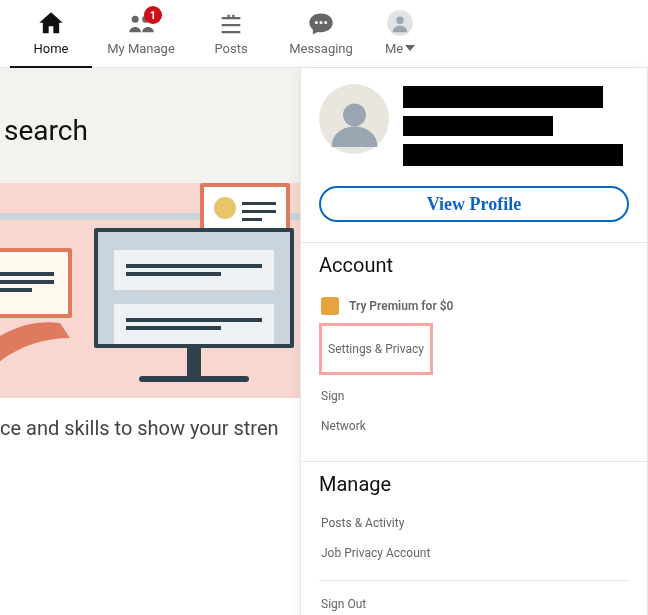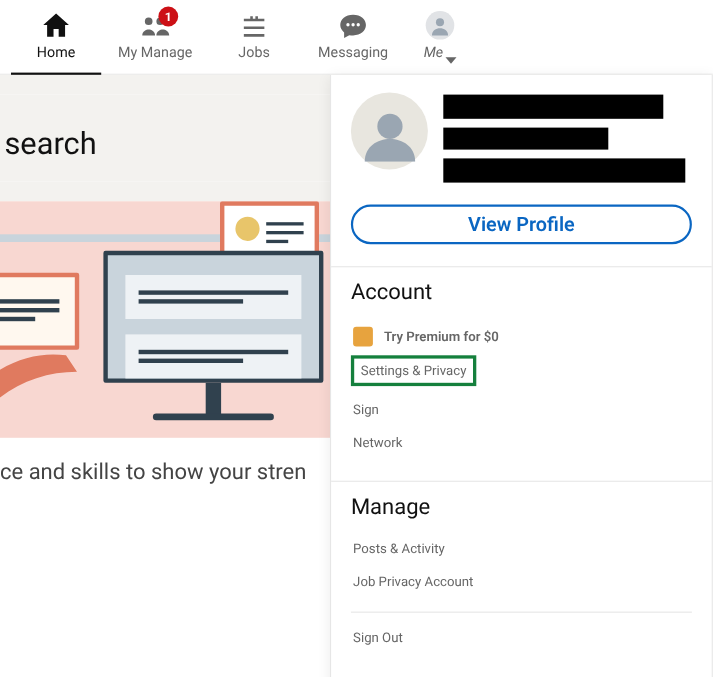"Jobs" span.nav-label { text: Jobs -> Posts }
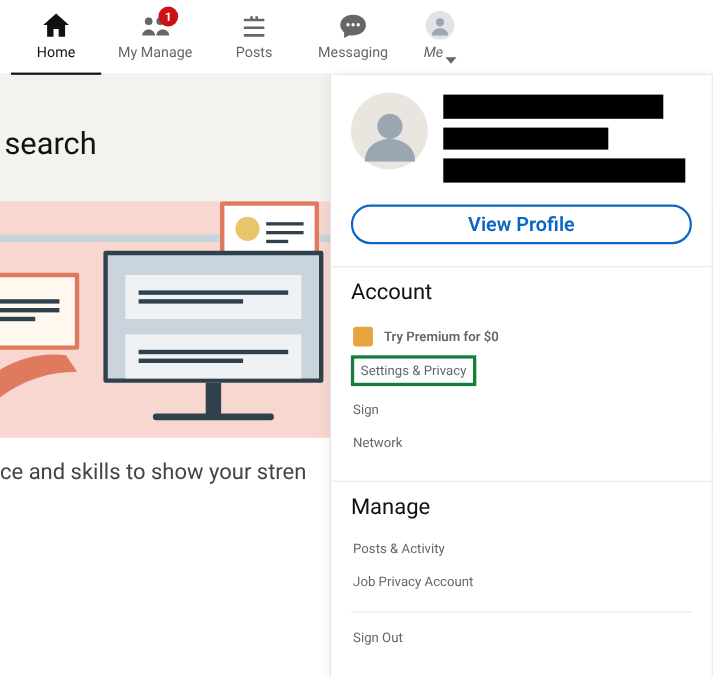"Me" .nav-me-row { align-items: flex-end -> center; font-style: italic -> none }
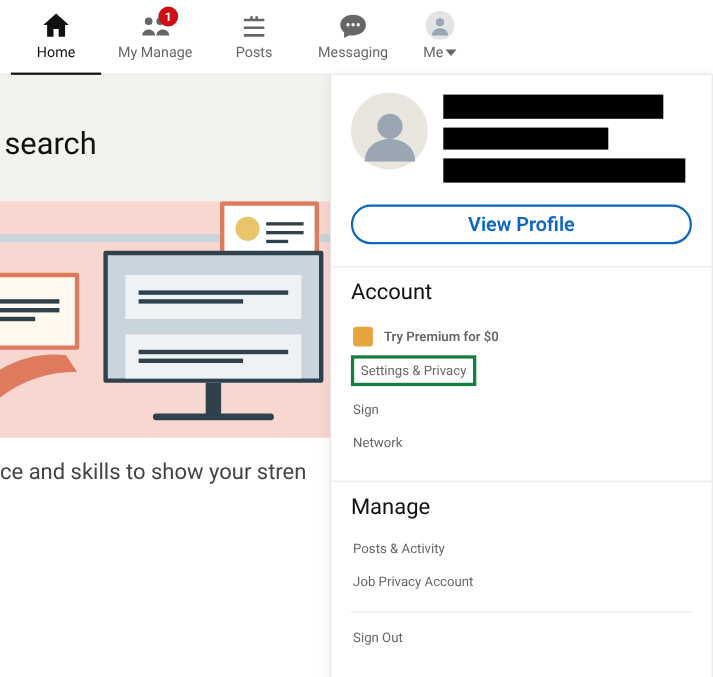"View Profile" .view-profile { font-family: none -> Liberation Serif, serif }
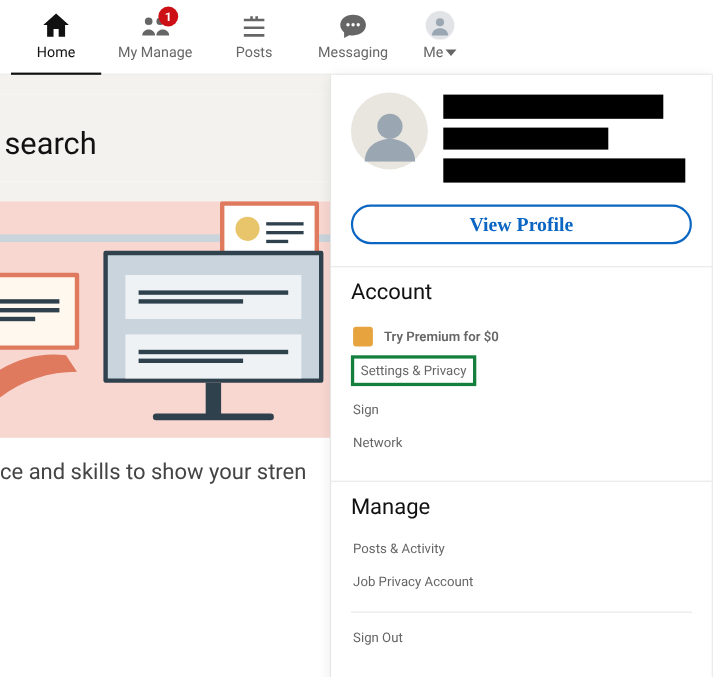"Settings & Privacy" .menu-link.highlight { border: 3px solid #15803d -> 3px solid #fca5a5; padding: 4px 6px -> 16px 6px }
